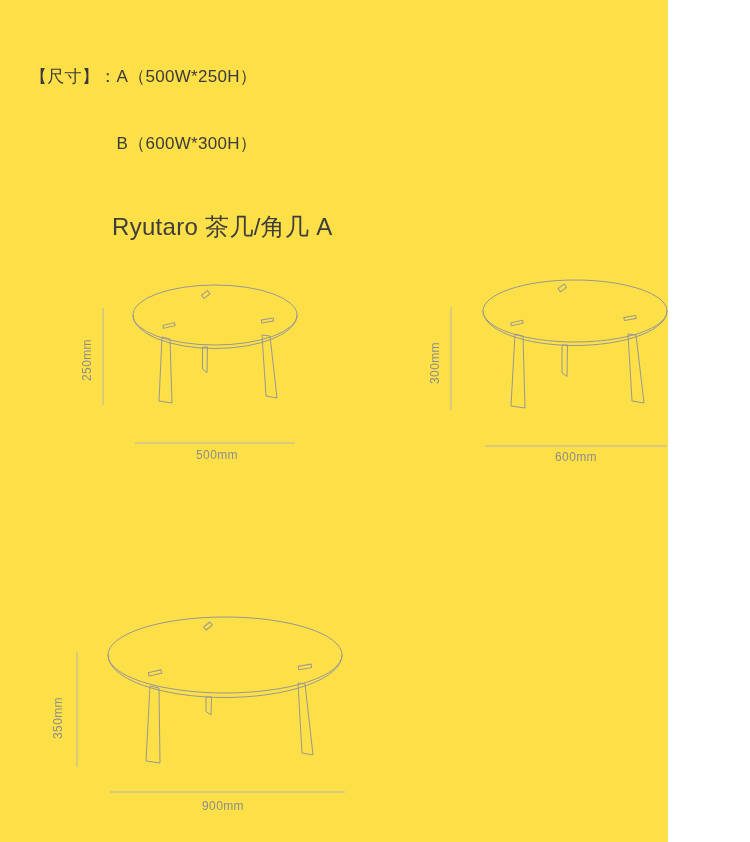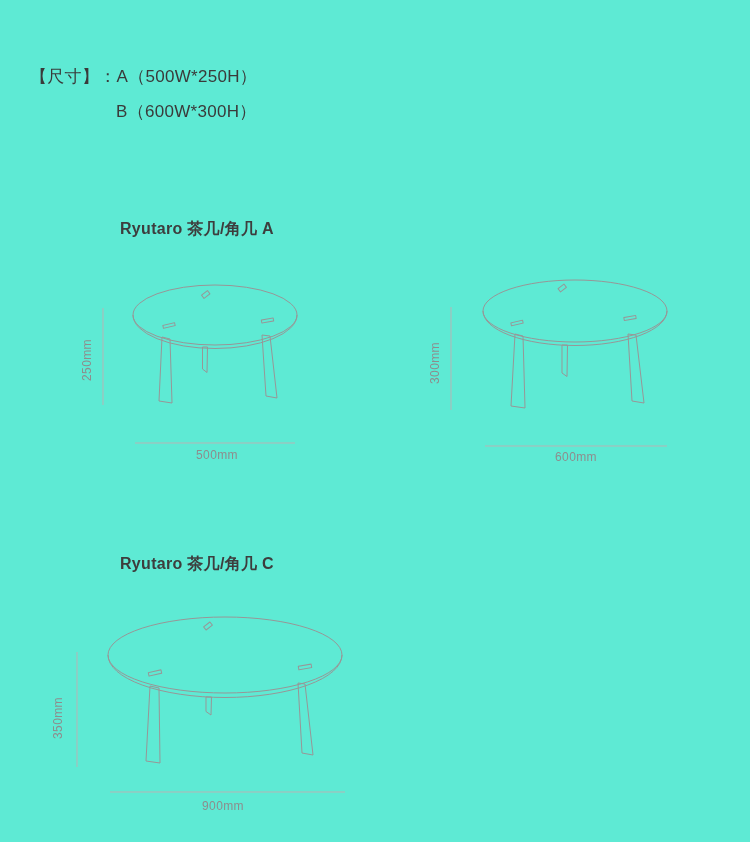"【尺寸】：A（500W*250H）" .canvas { background: #5eead4 -> #fde047; text-align: none -> right; width: 750px -> 668px }
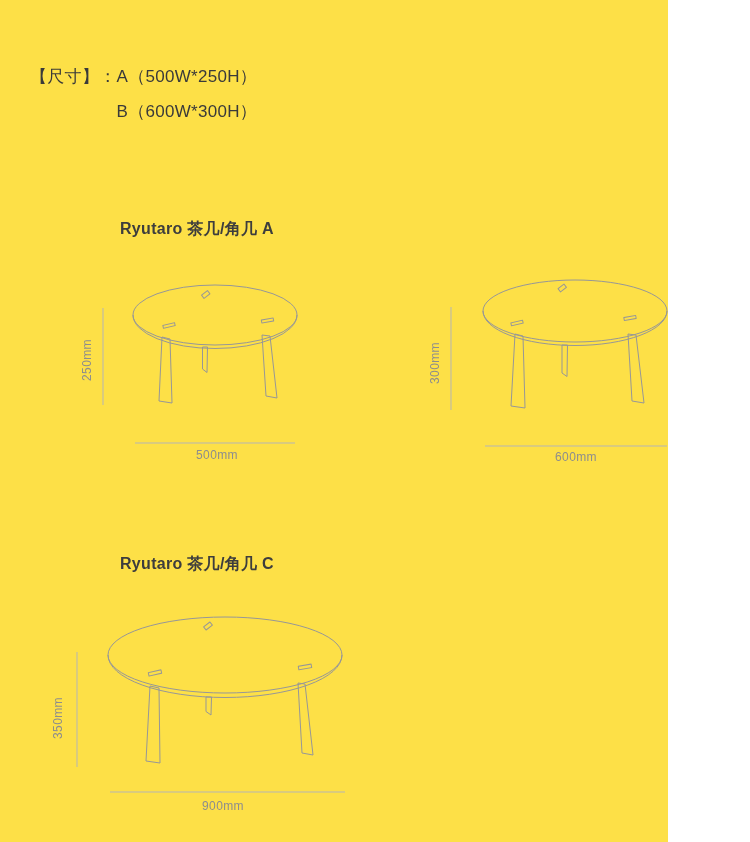"B（600W*300H）" .spec-row.indent { margin-top: none -> 32px }
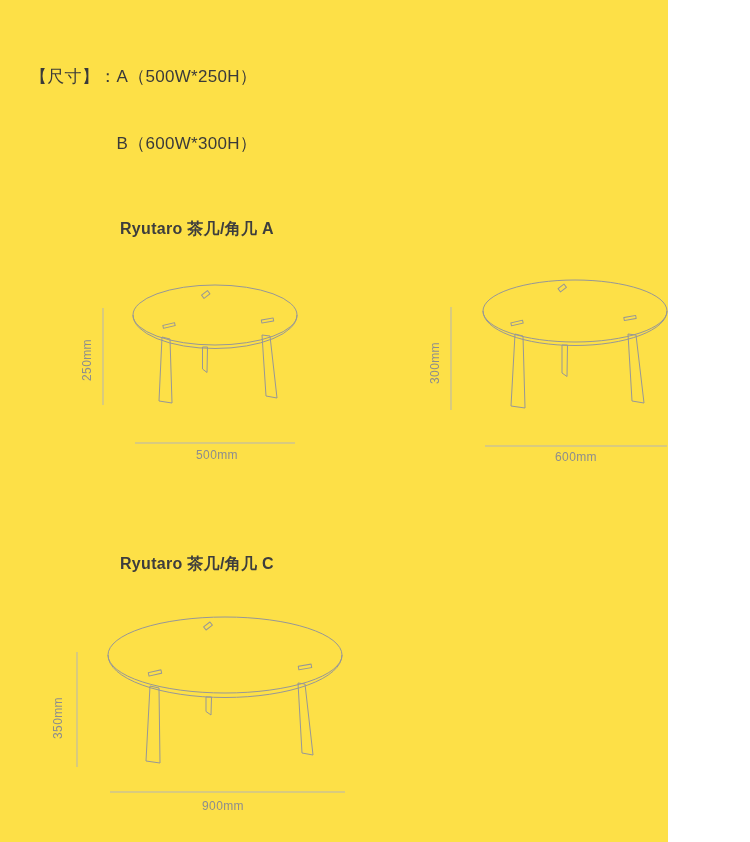"Ryutaro 茶几/角几 A" .fig-title { font-size: 16px -> 24px; font-weight: 700 -> 400; margin: 12px -> 4px }
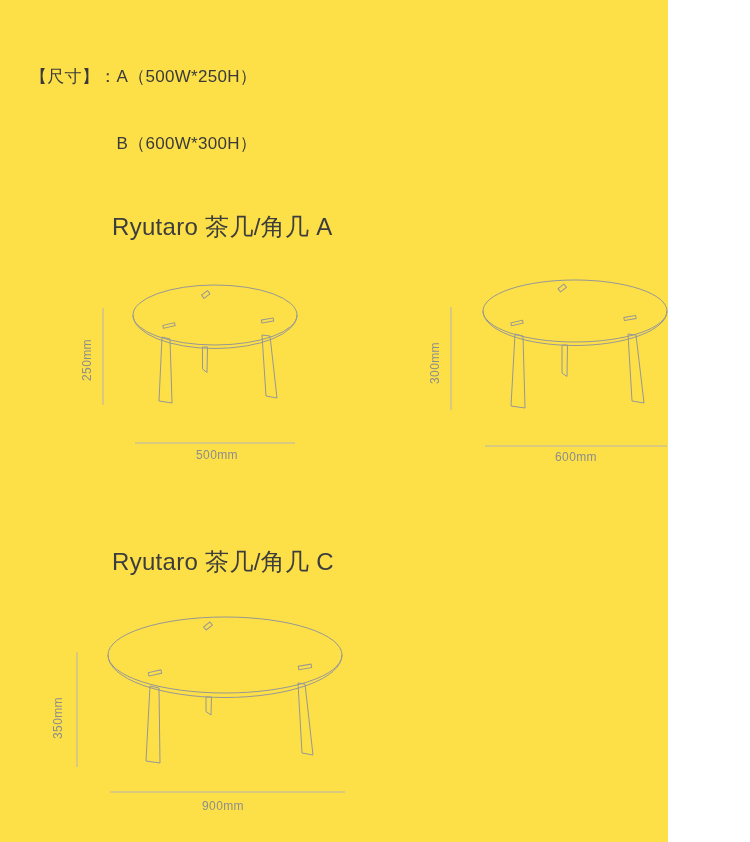"Ryutaro 茶几/角几 C" h2.fig-title { html: <h2>Ryutaro 茶几/角几 C</h2> -> none }
